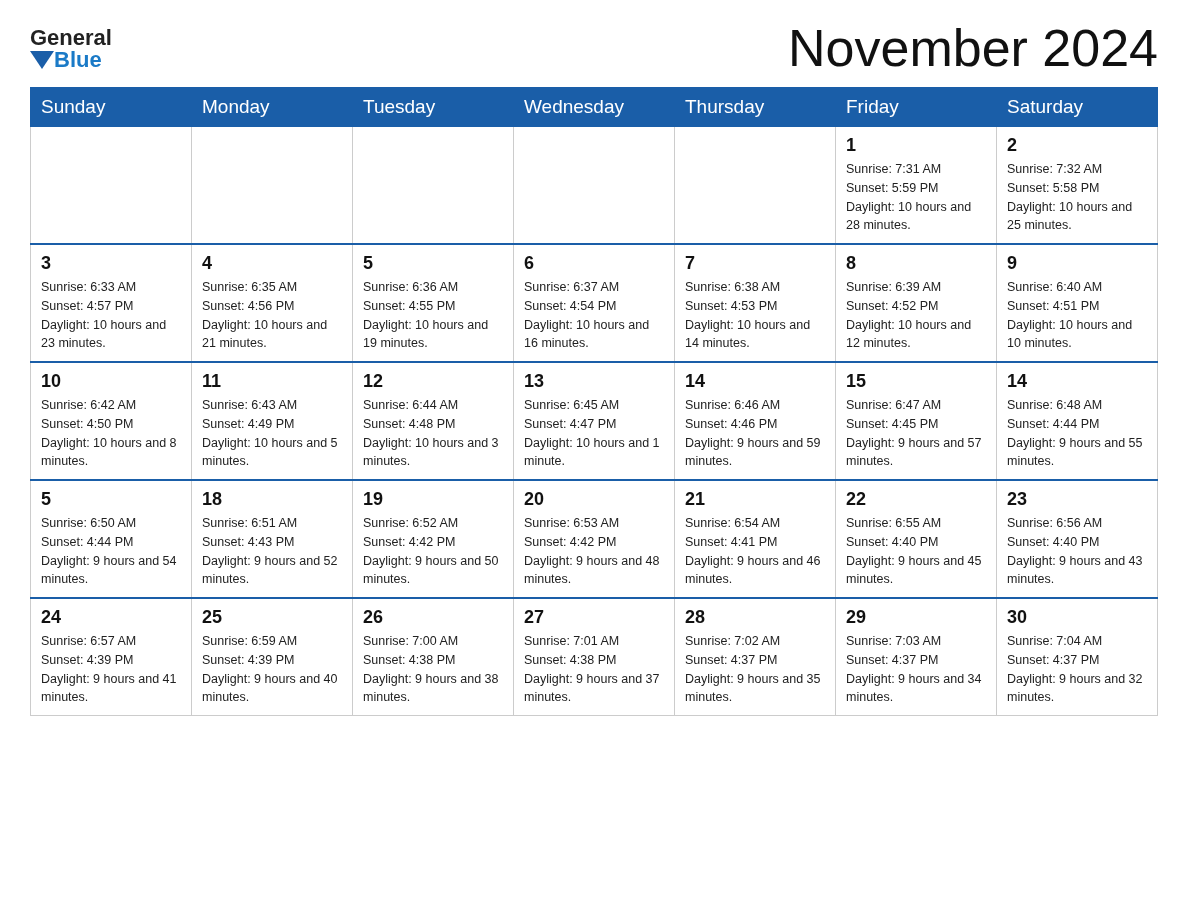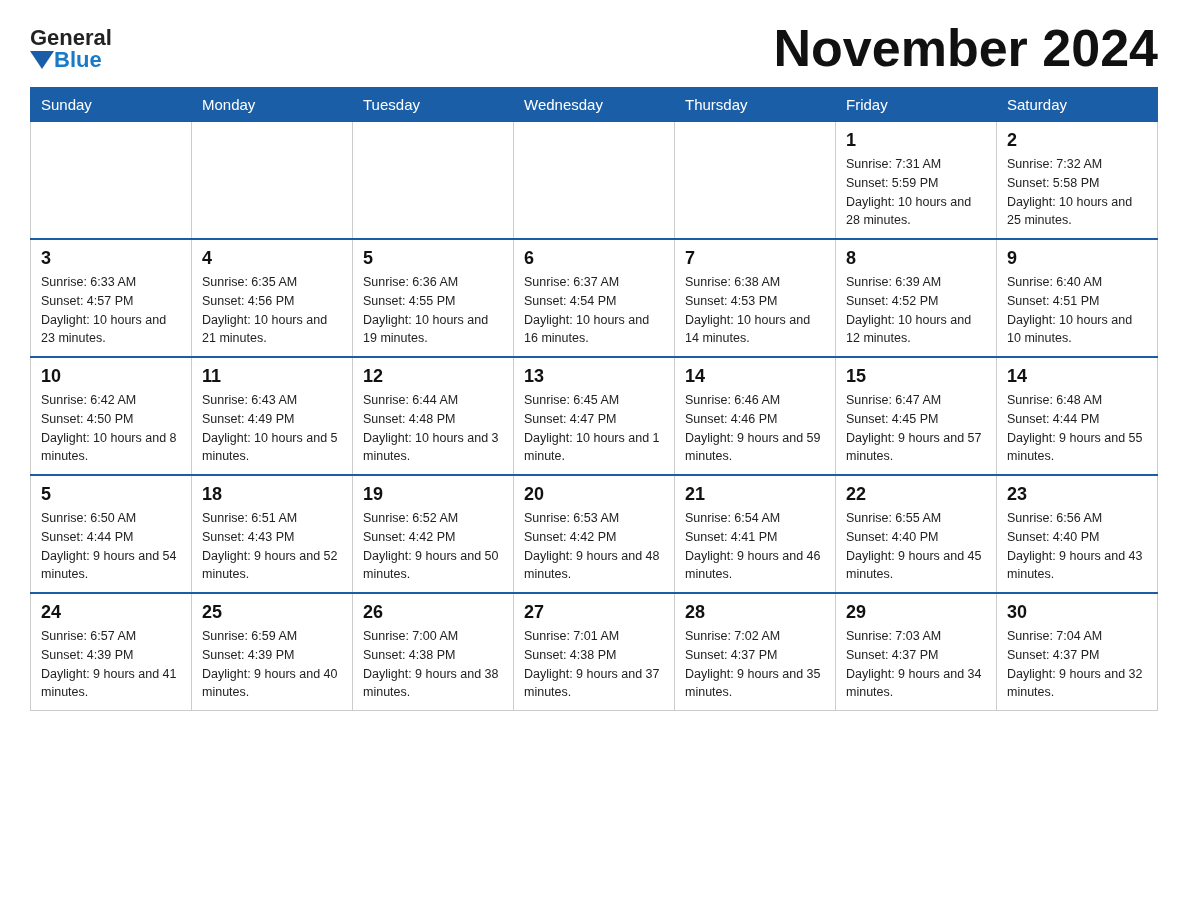"November 2024" .month-title { font-weight: bold -> normal }
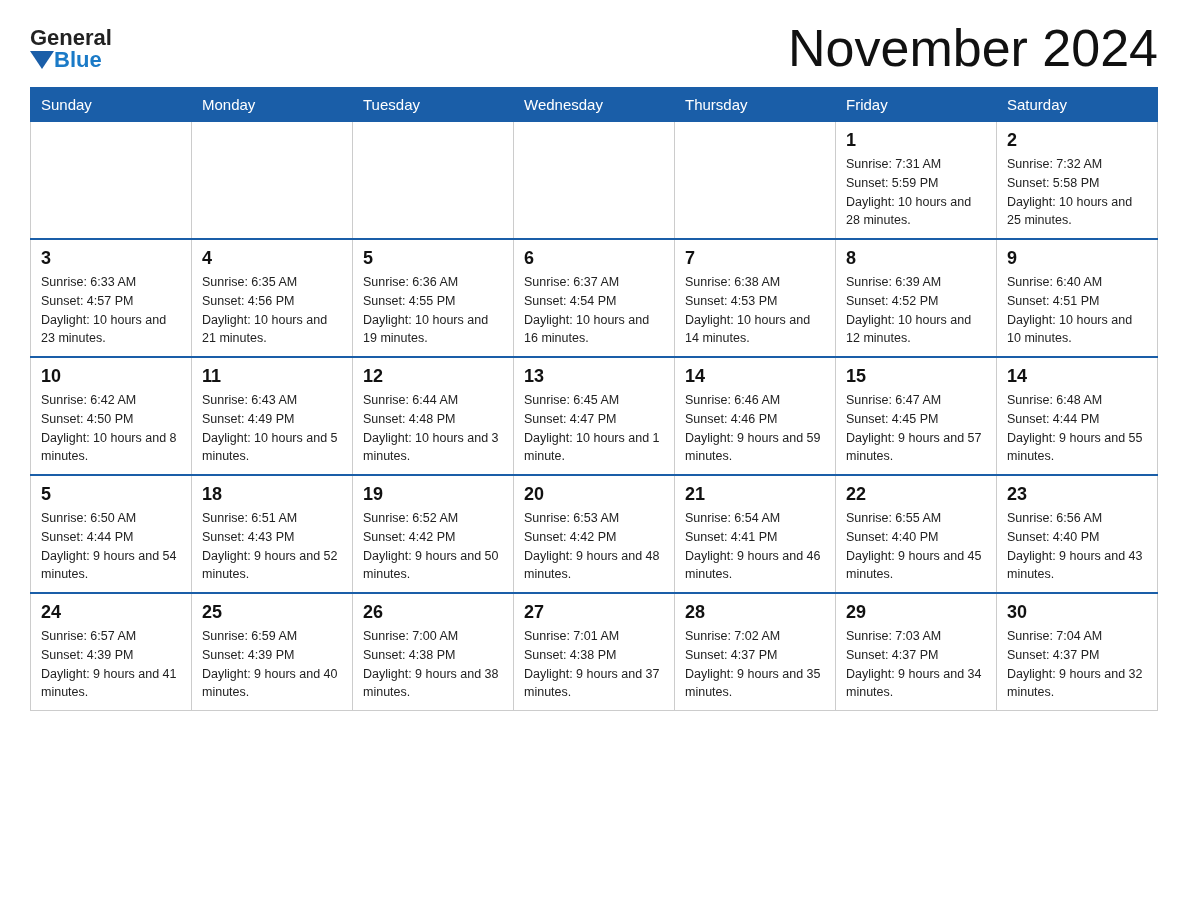"Sunday" .calendar th { font-size: 15px -> 19px }
